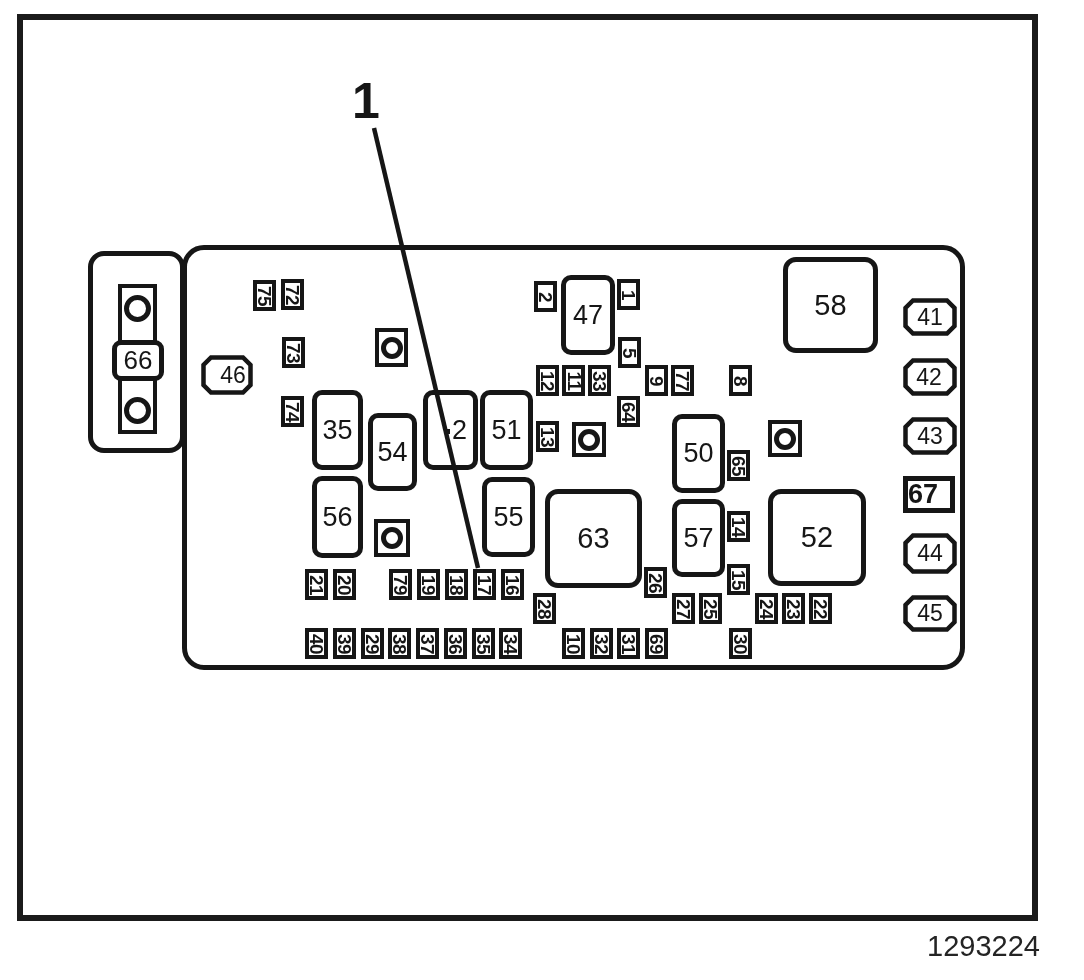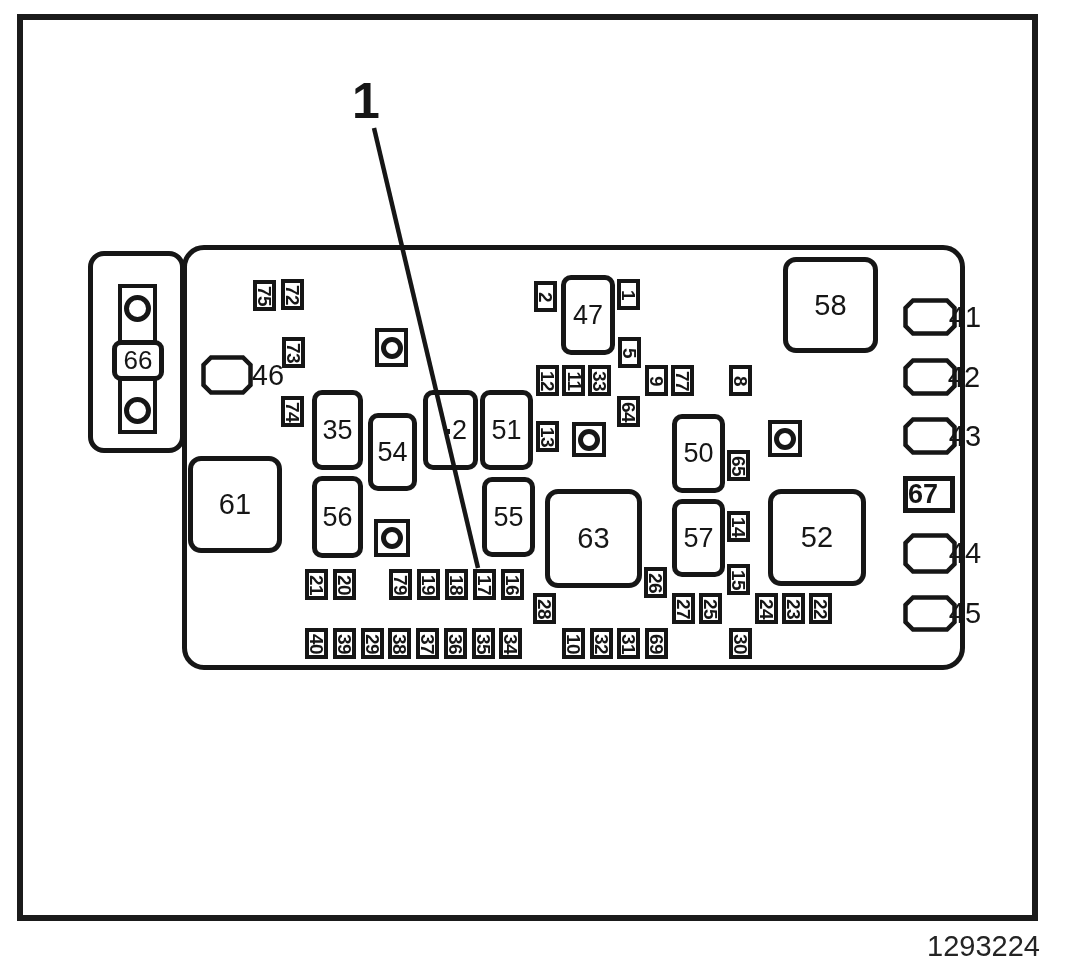"41" .notch-wrap { font-size: 29px -> 23px; padding-left: 35px -> none }
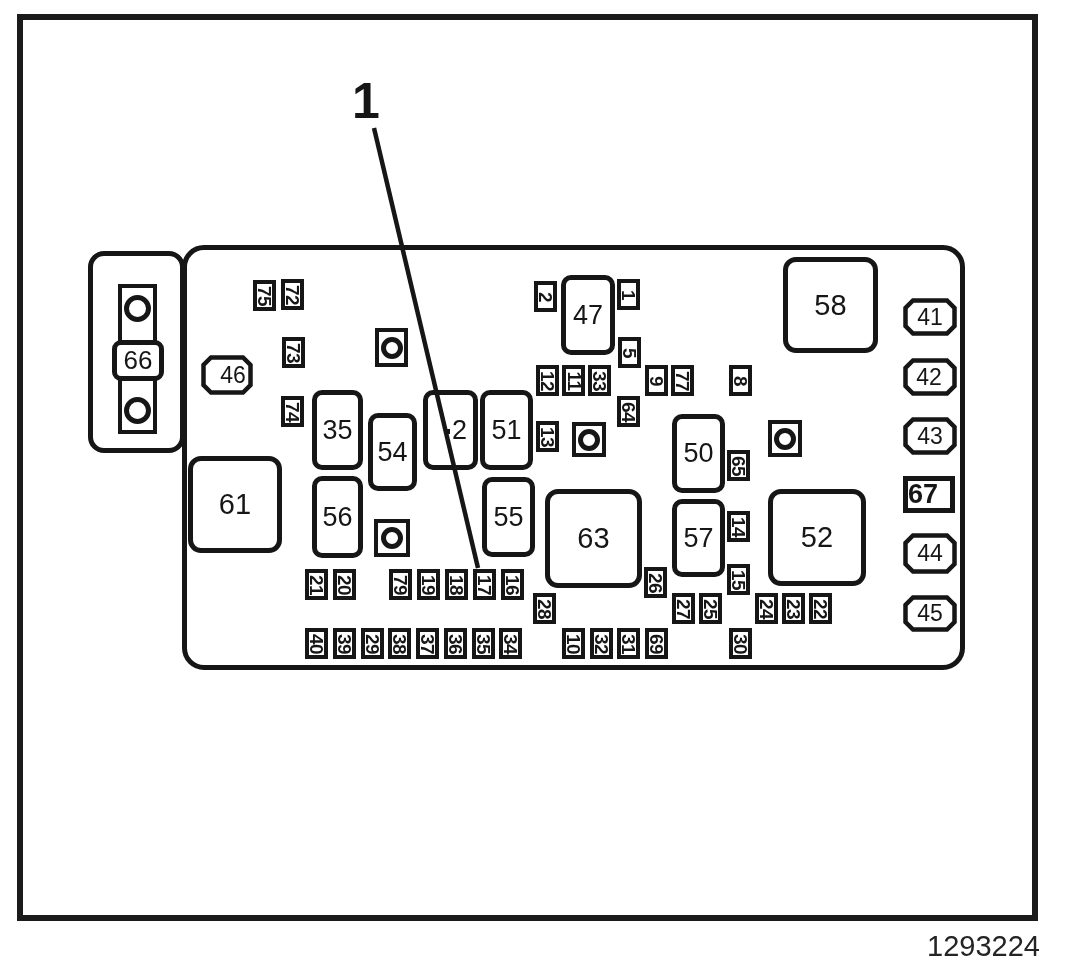"61" div.relay { html: <div> <span>61</span> </div> -> none }
